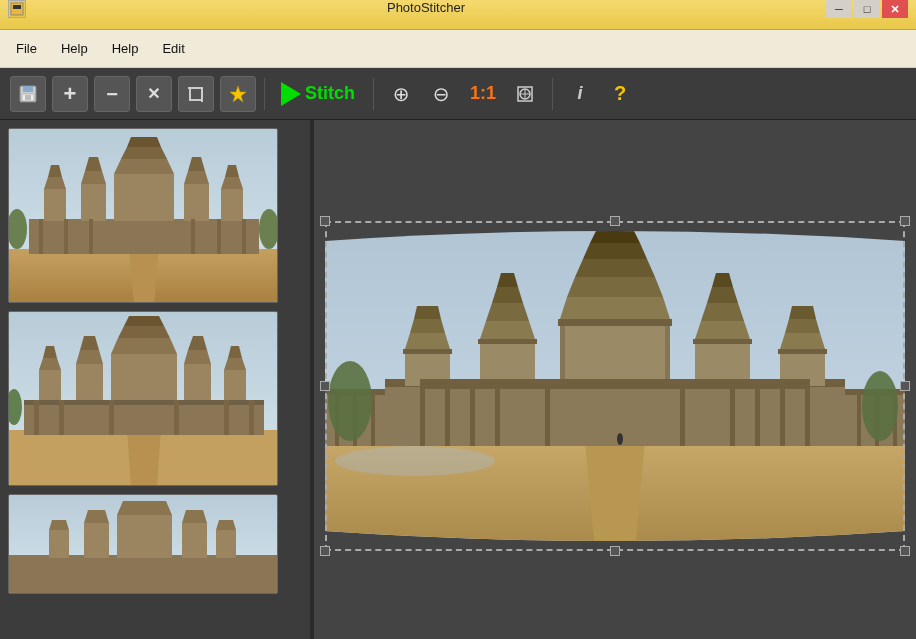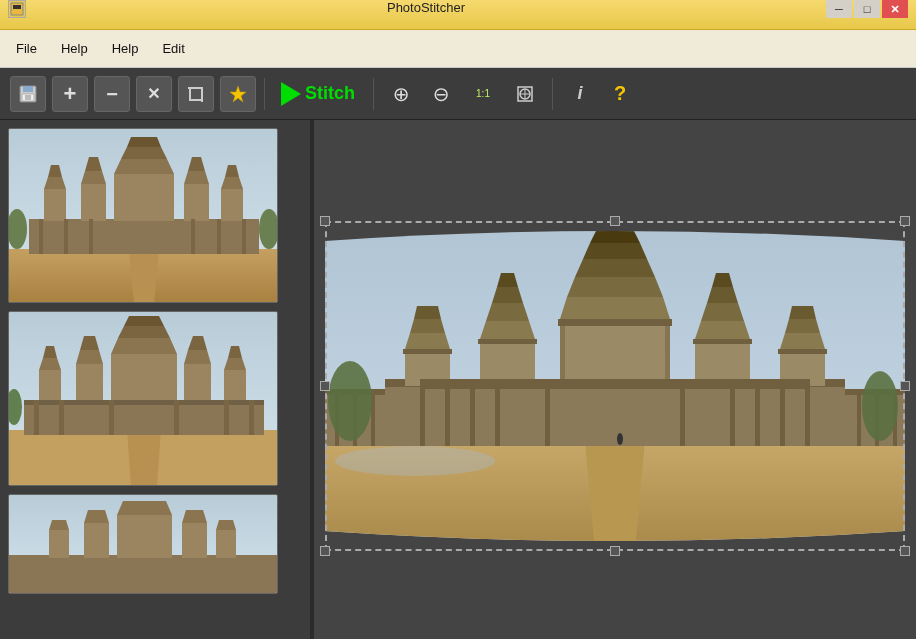"1:1" span { color: #bef264 -> #f97316; font-size: 10px -> 18px; font-weight: normal -> bold }
